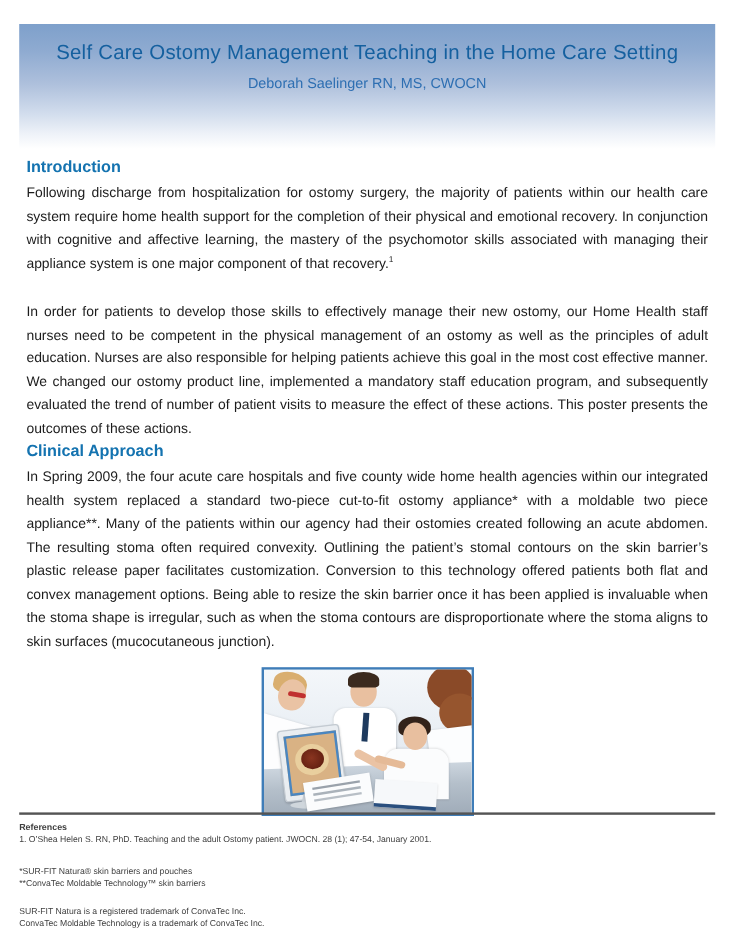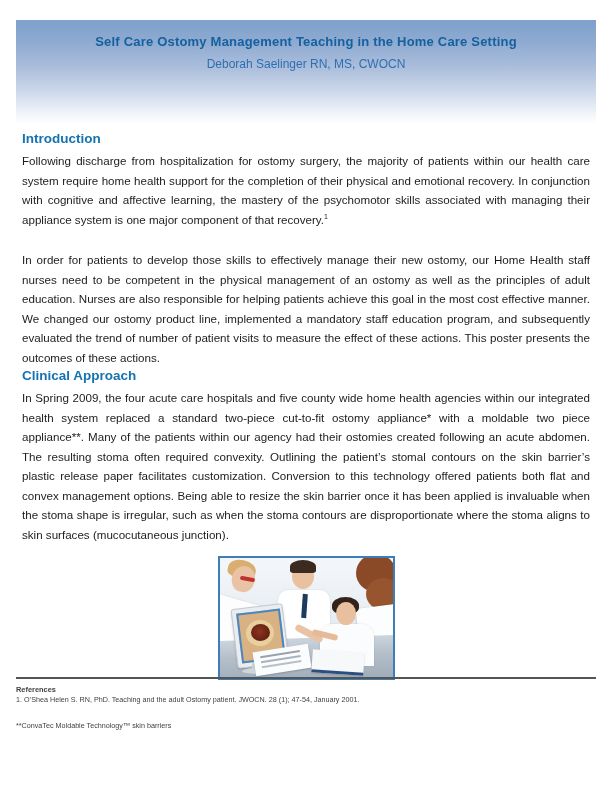"Self Care Ostomy Management Teaching" .banner h1 { font-size: 13px -> 17px; font-weight: bold -> normal }
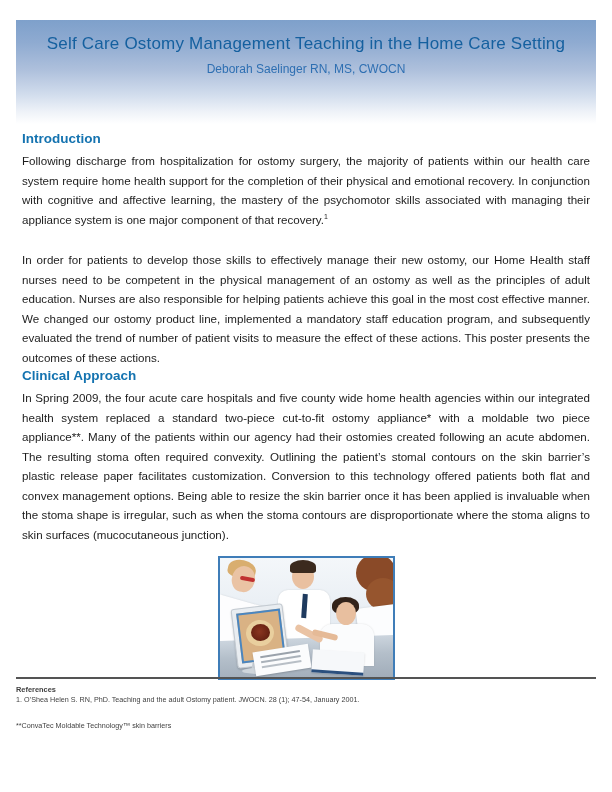"*SUR-FIT Natura® skin barriers and" div.ref-line { html: none -> <div>*SUR-FIT Natura® skin barriers and pouches</div> }
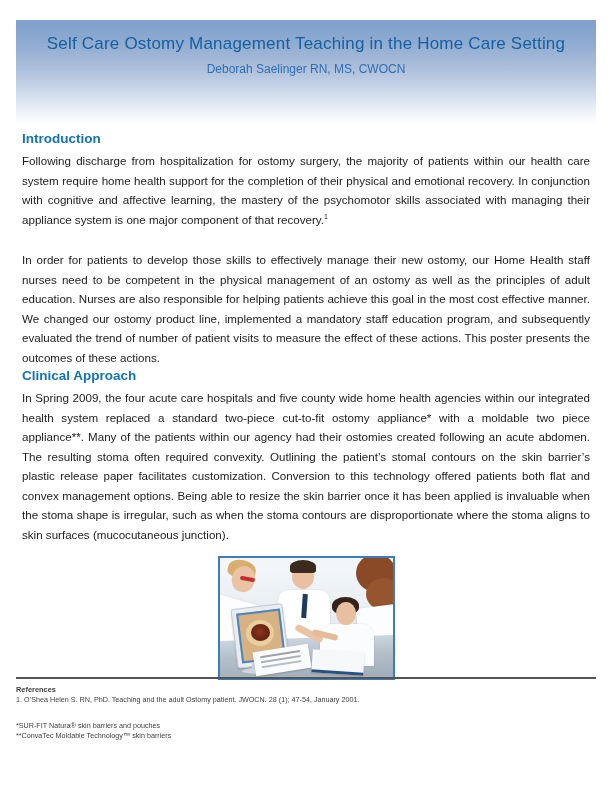"SUR-FIT Natura is a registered" div.ref-group-trademarks { html: none -> <div> <div>SUR-FIT Natura is a registered trademark of ConvaTec Inc.</div> <div>ConvaTec Moldable Technology is a trademark of ConvaTec Inc.</div> </div> }
